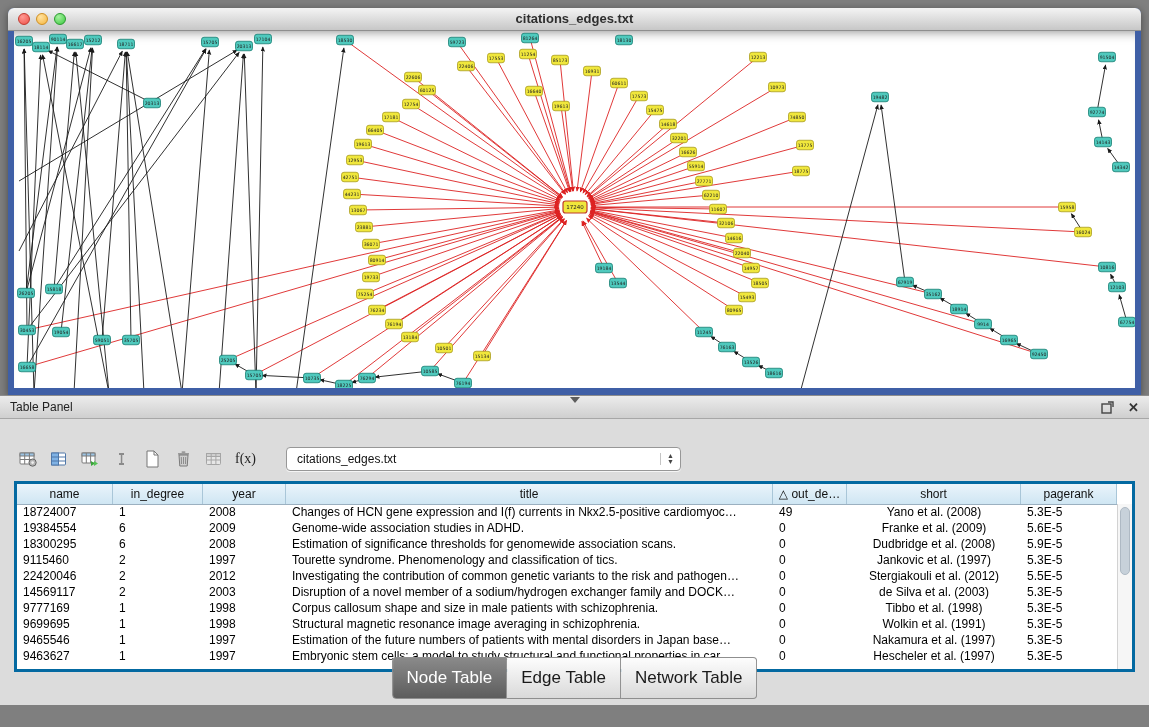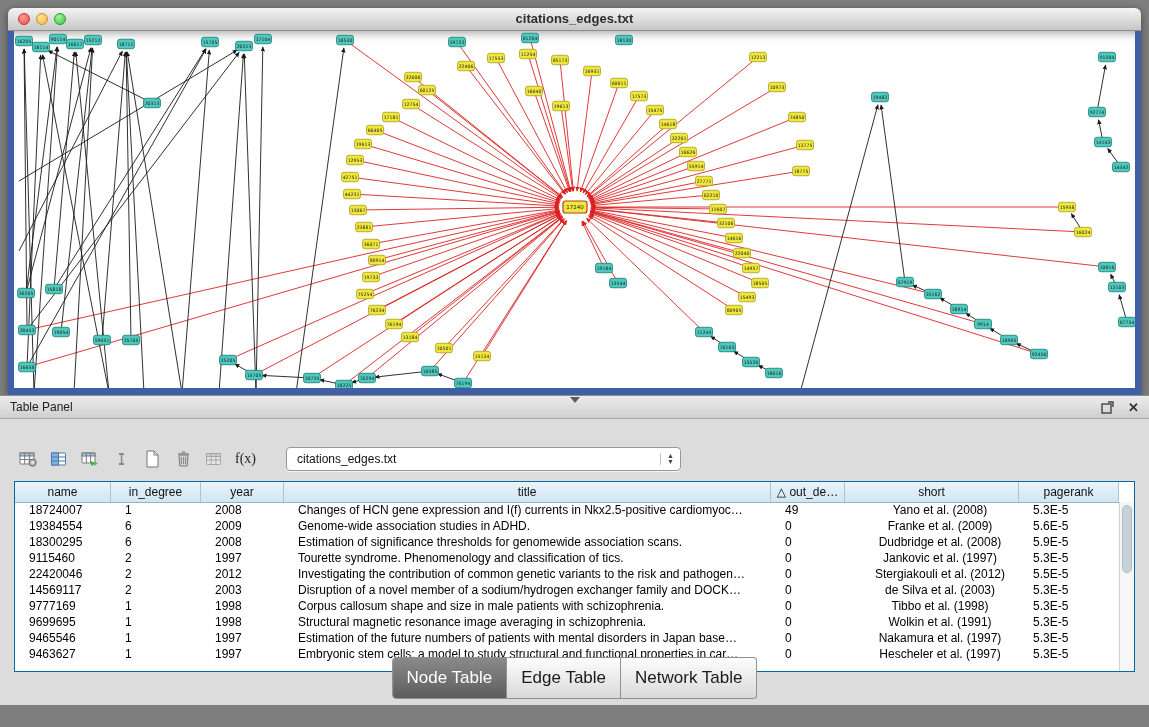"name" .table { border: 1px solid #0369a1 -> 3px solid #0369a1 }
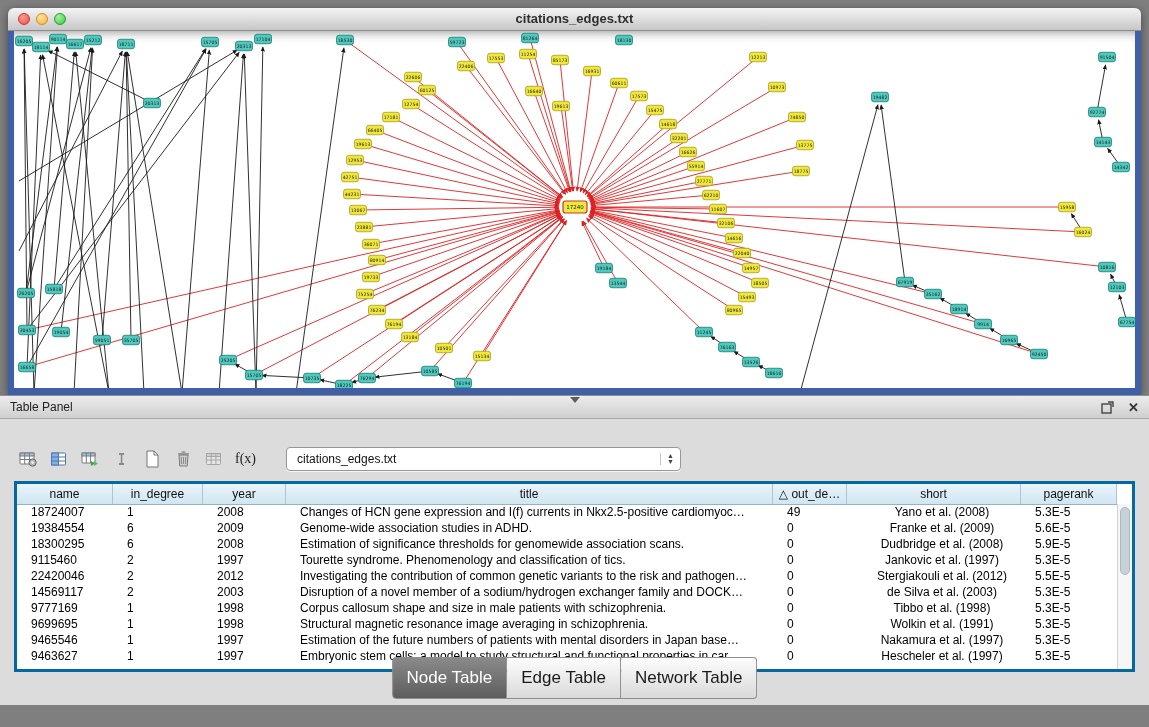"18724007" .trow { padding-left: 8px -> none }
